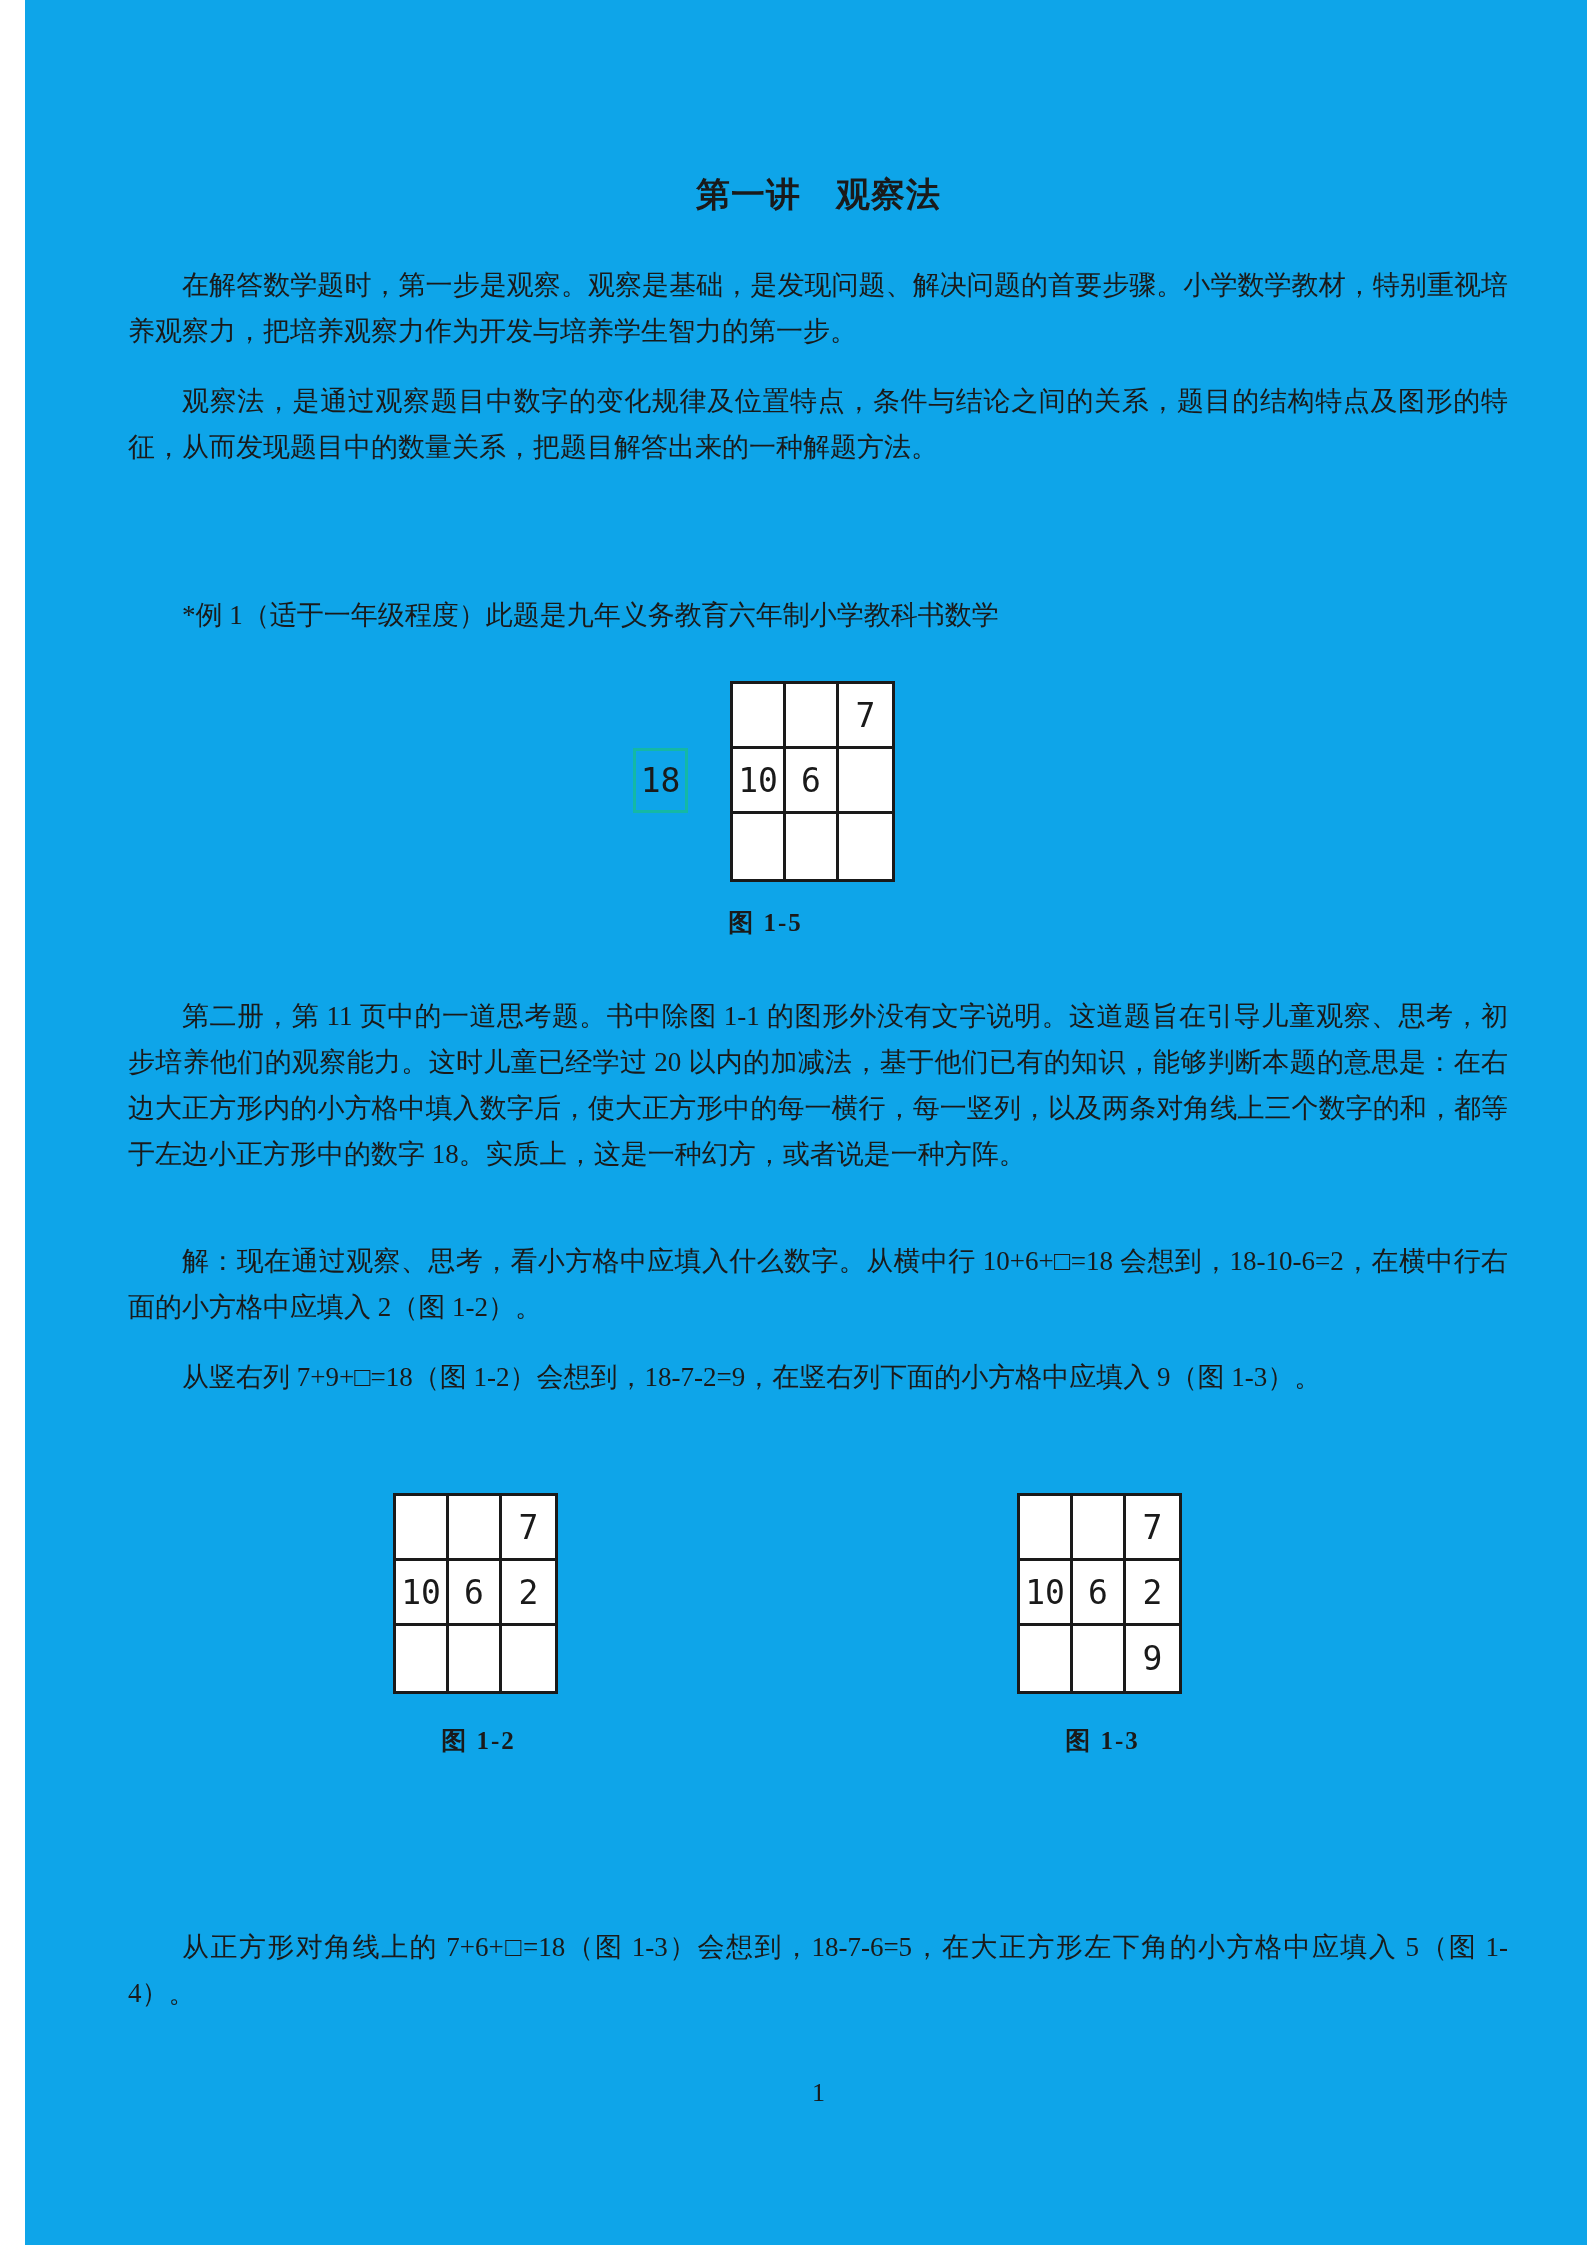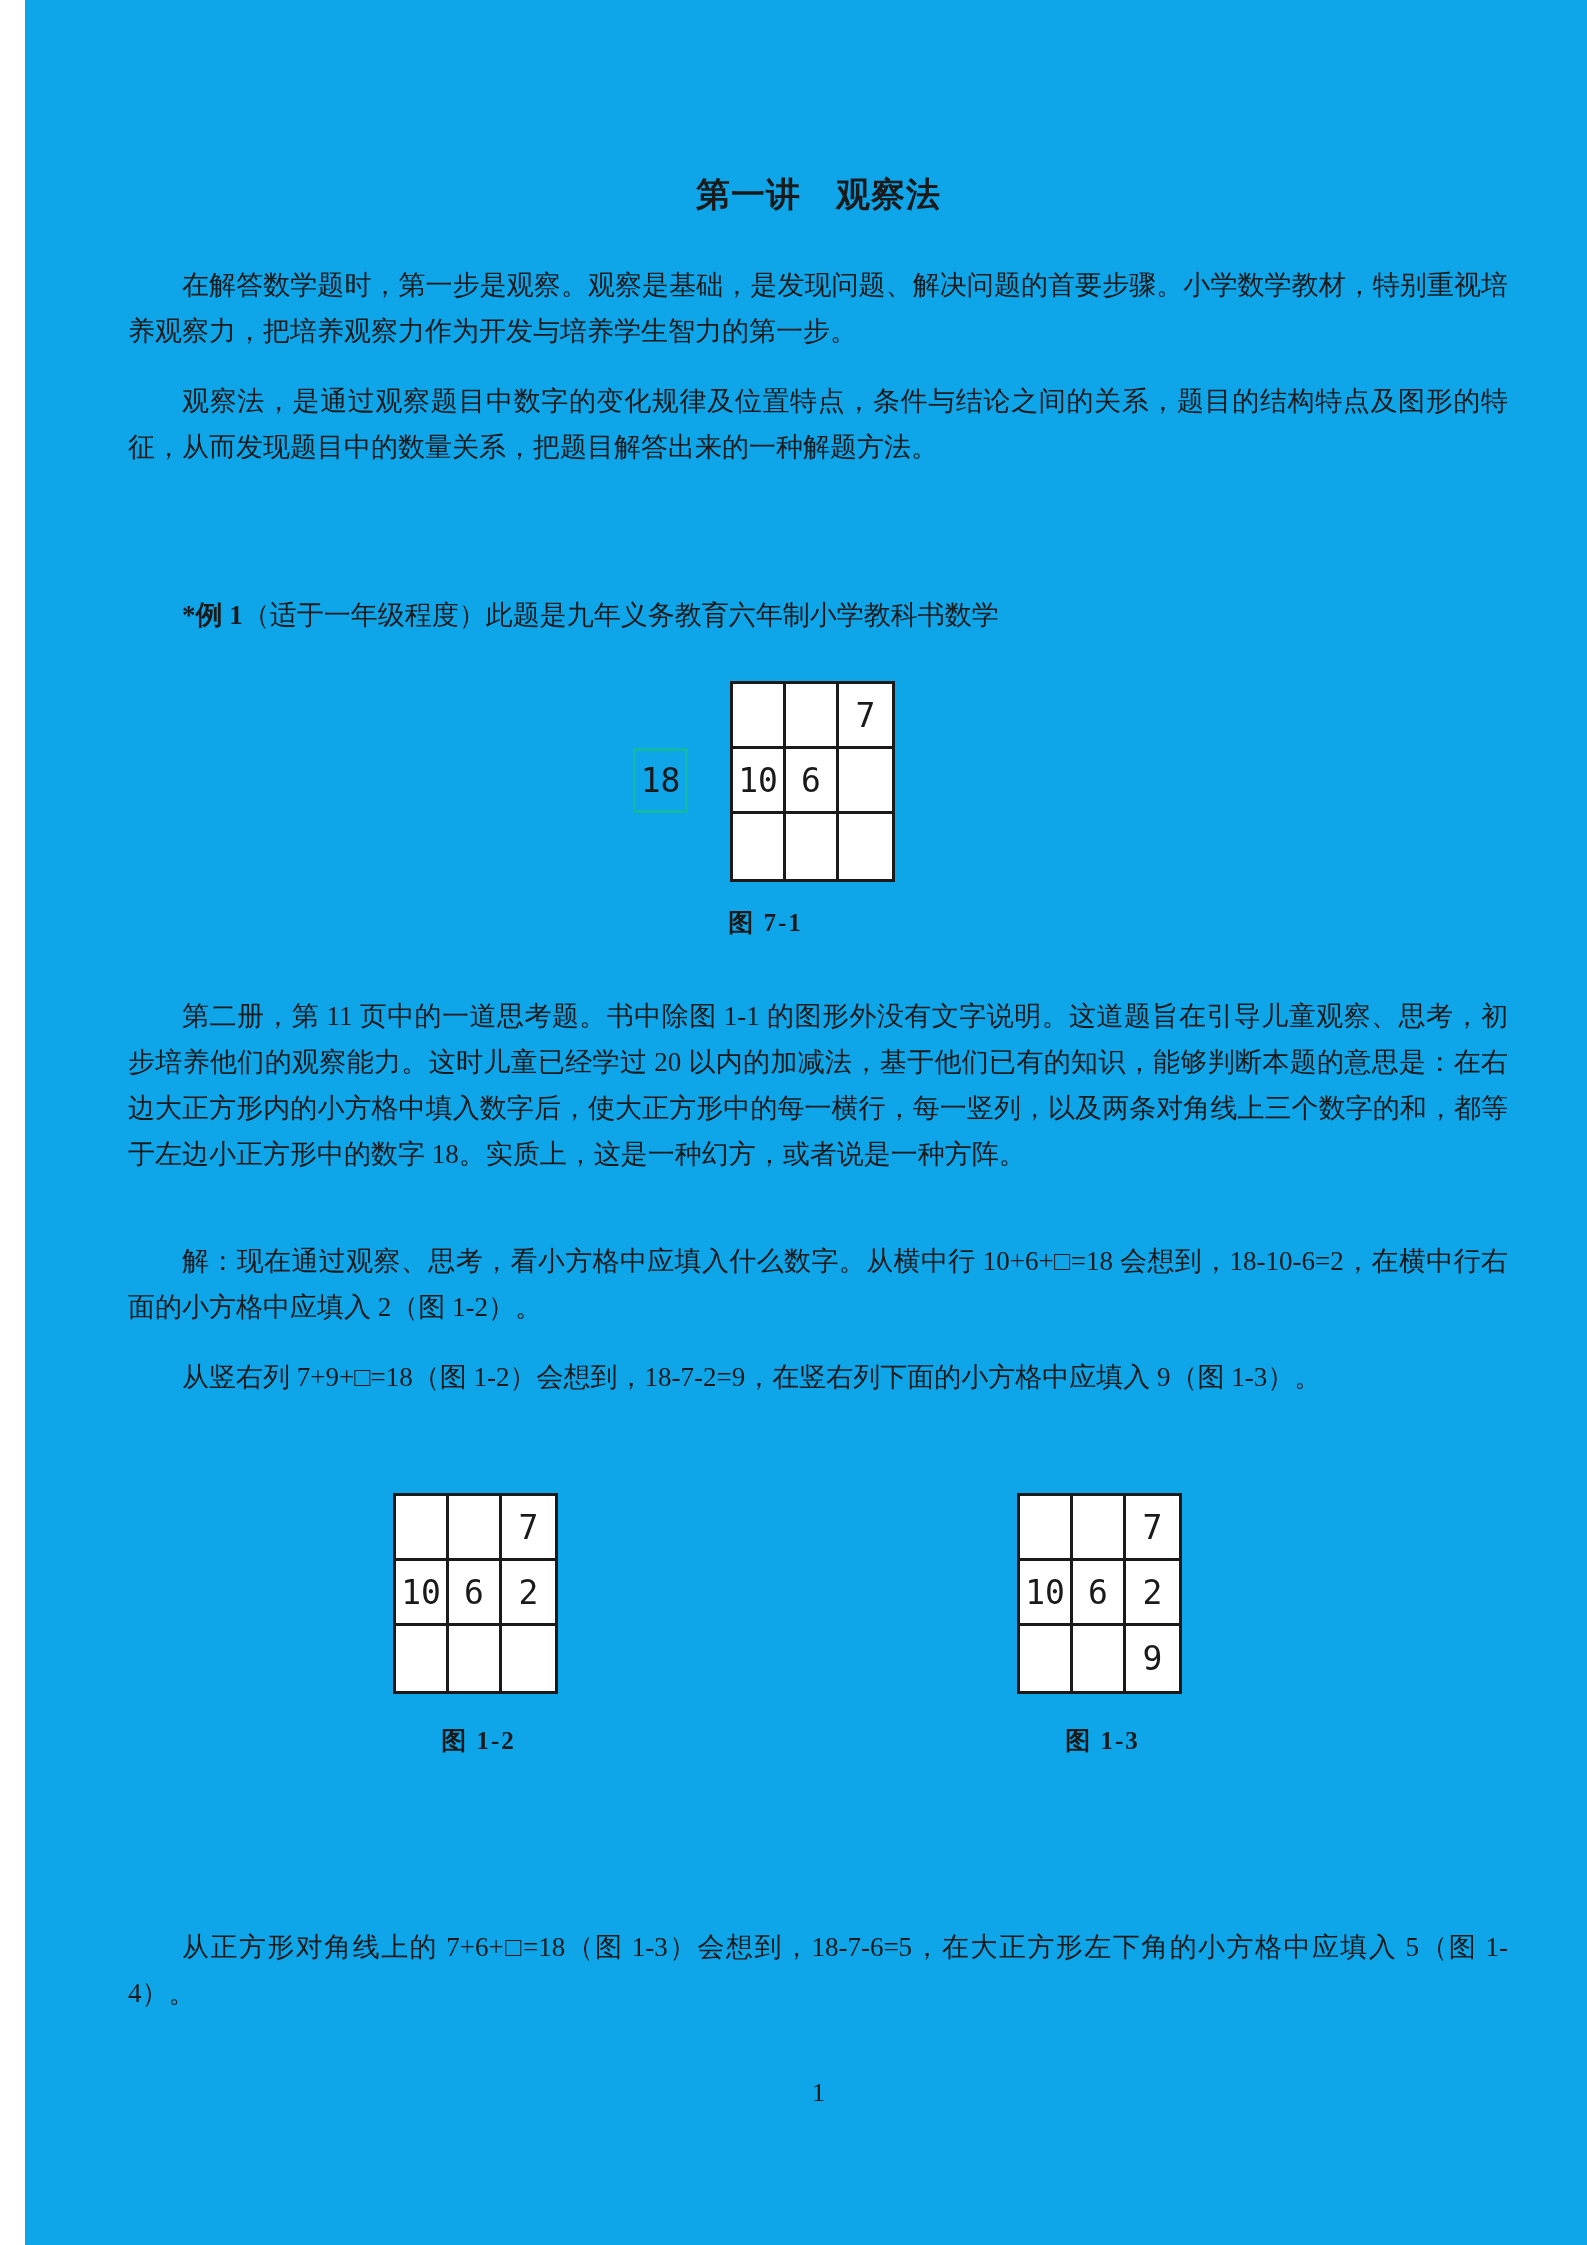"*例 1" .para .lead-bold { font-weight: bold -> normal }
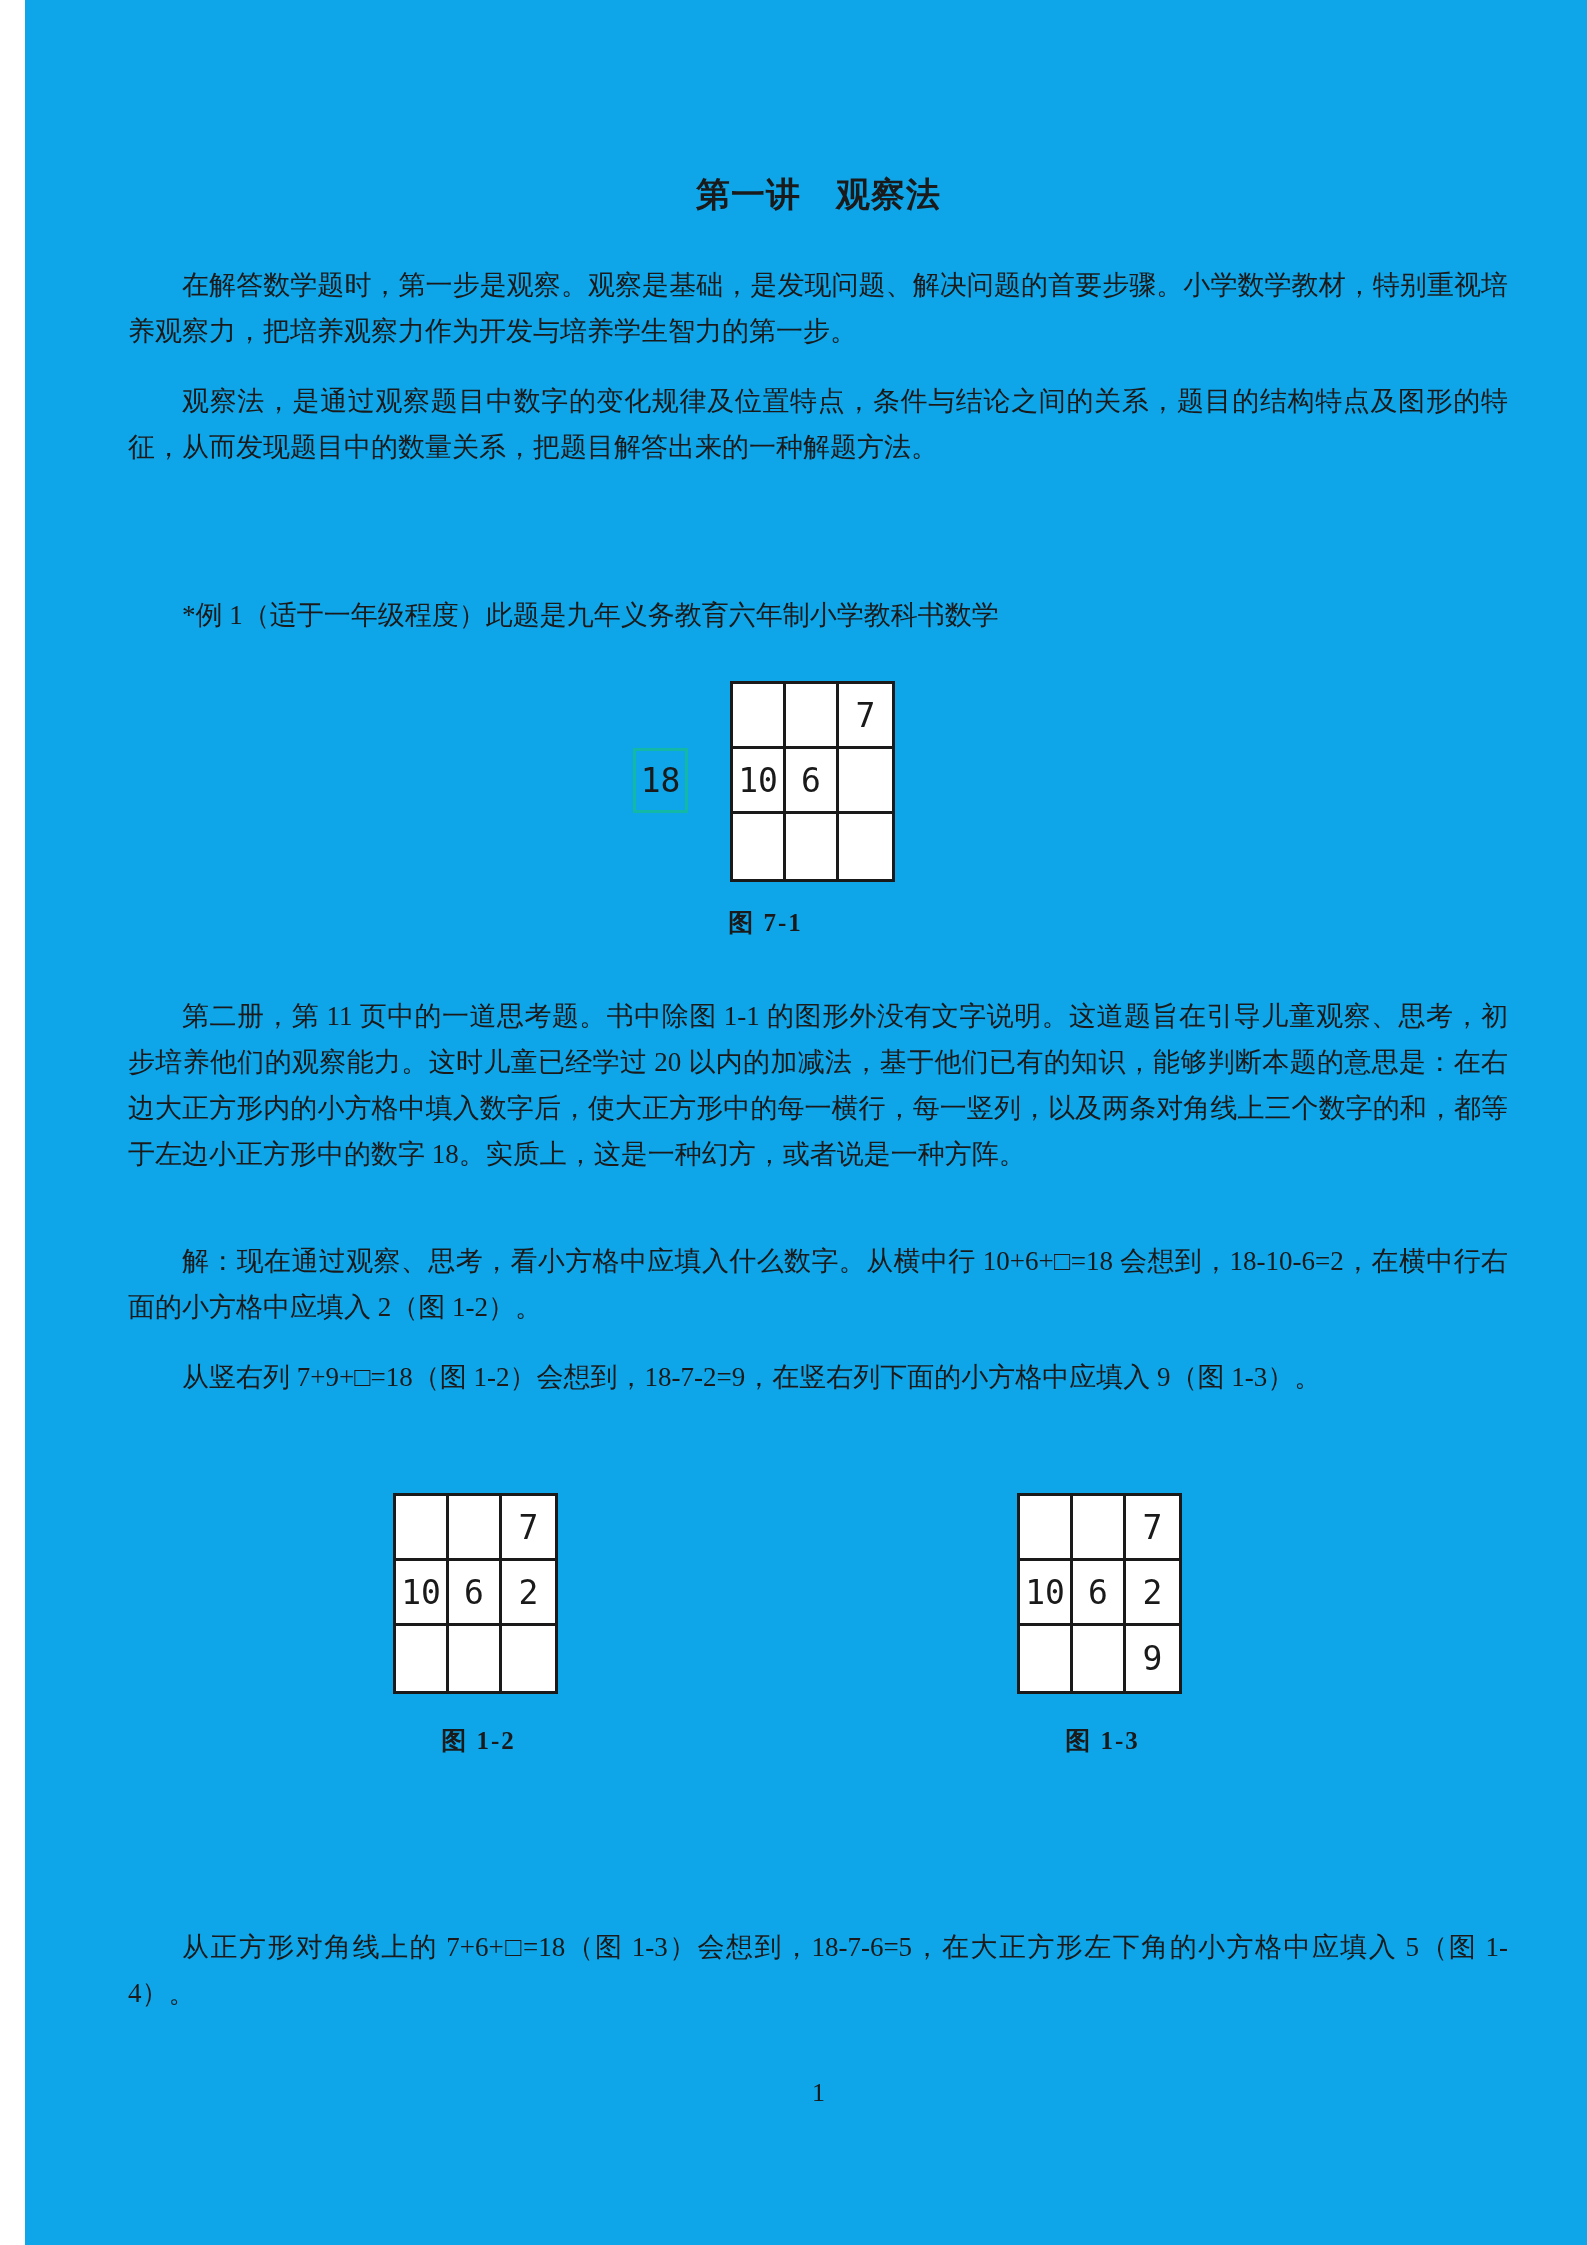"图 7-1" div.fig-caption { text: 7-1 -> 1-5 }
